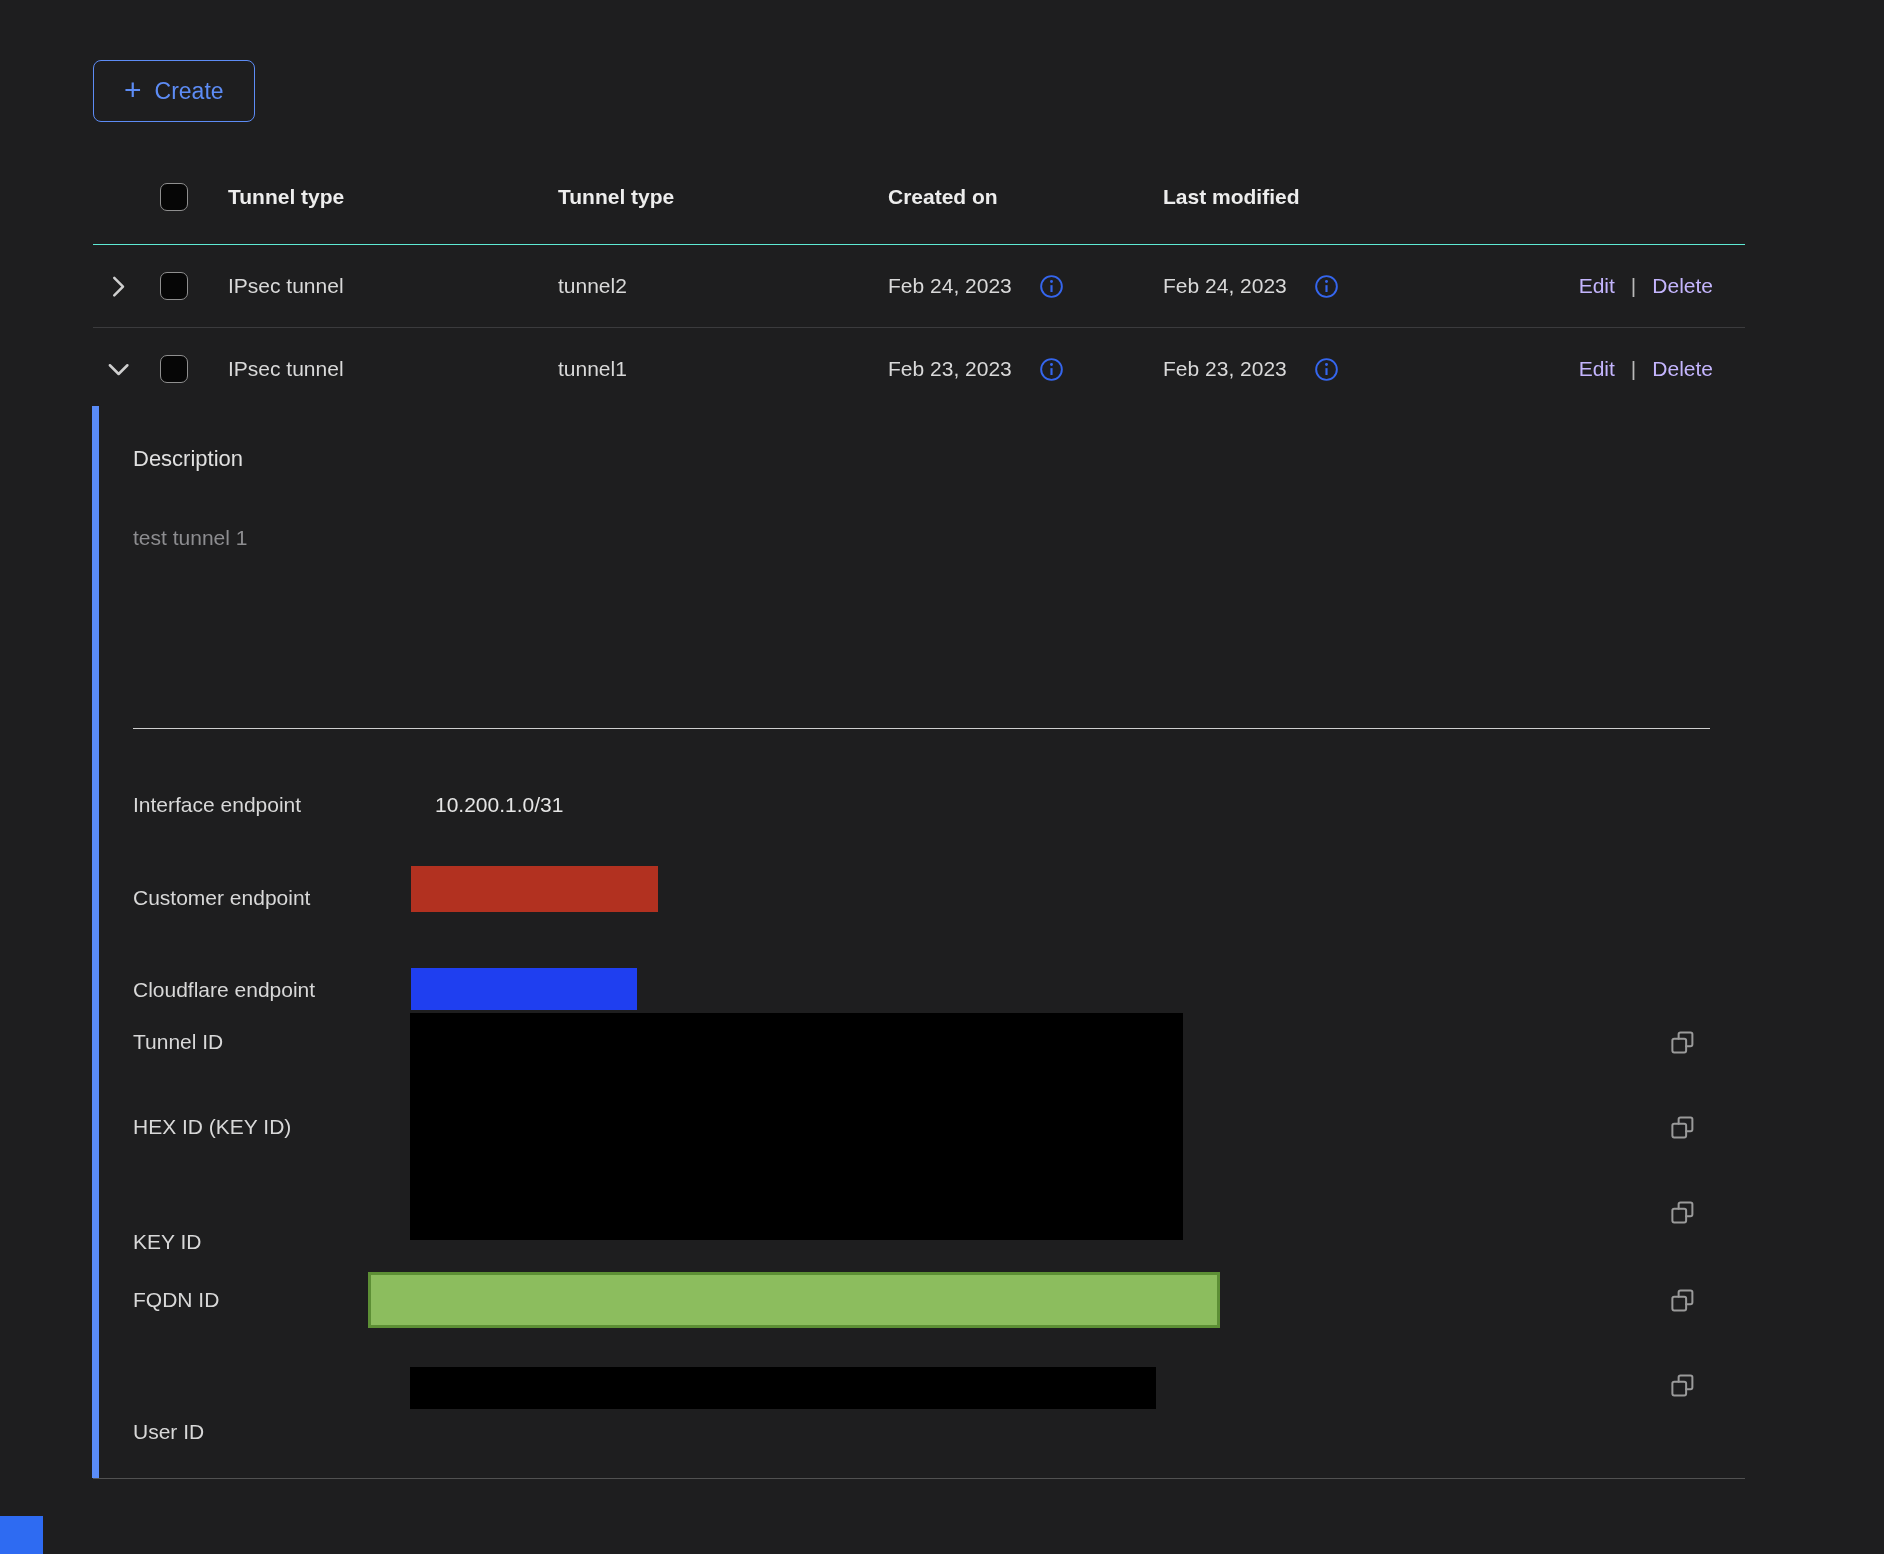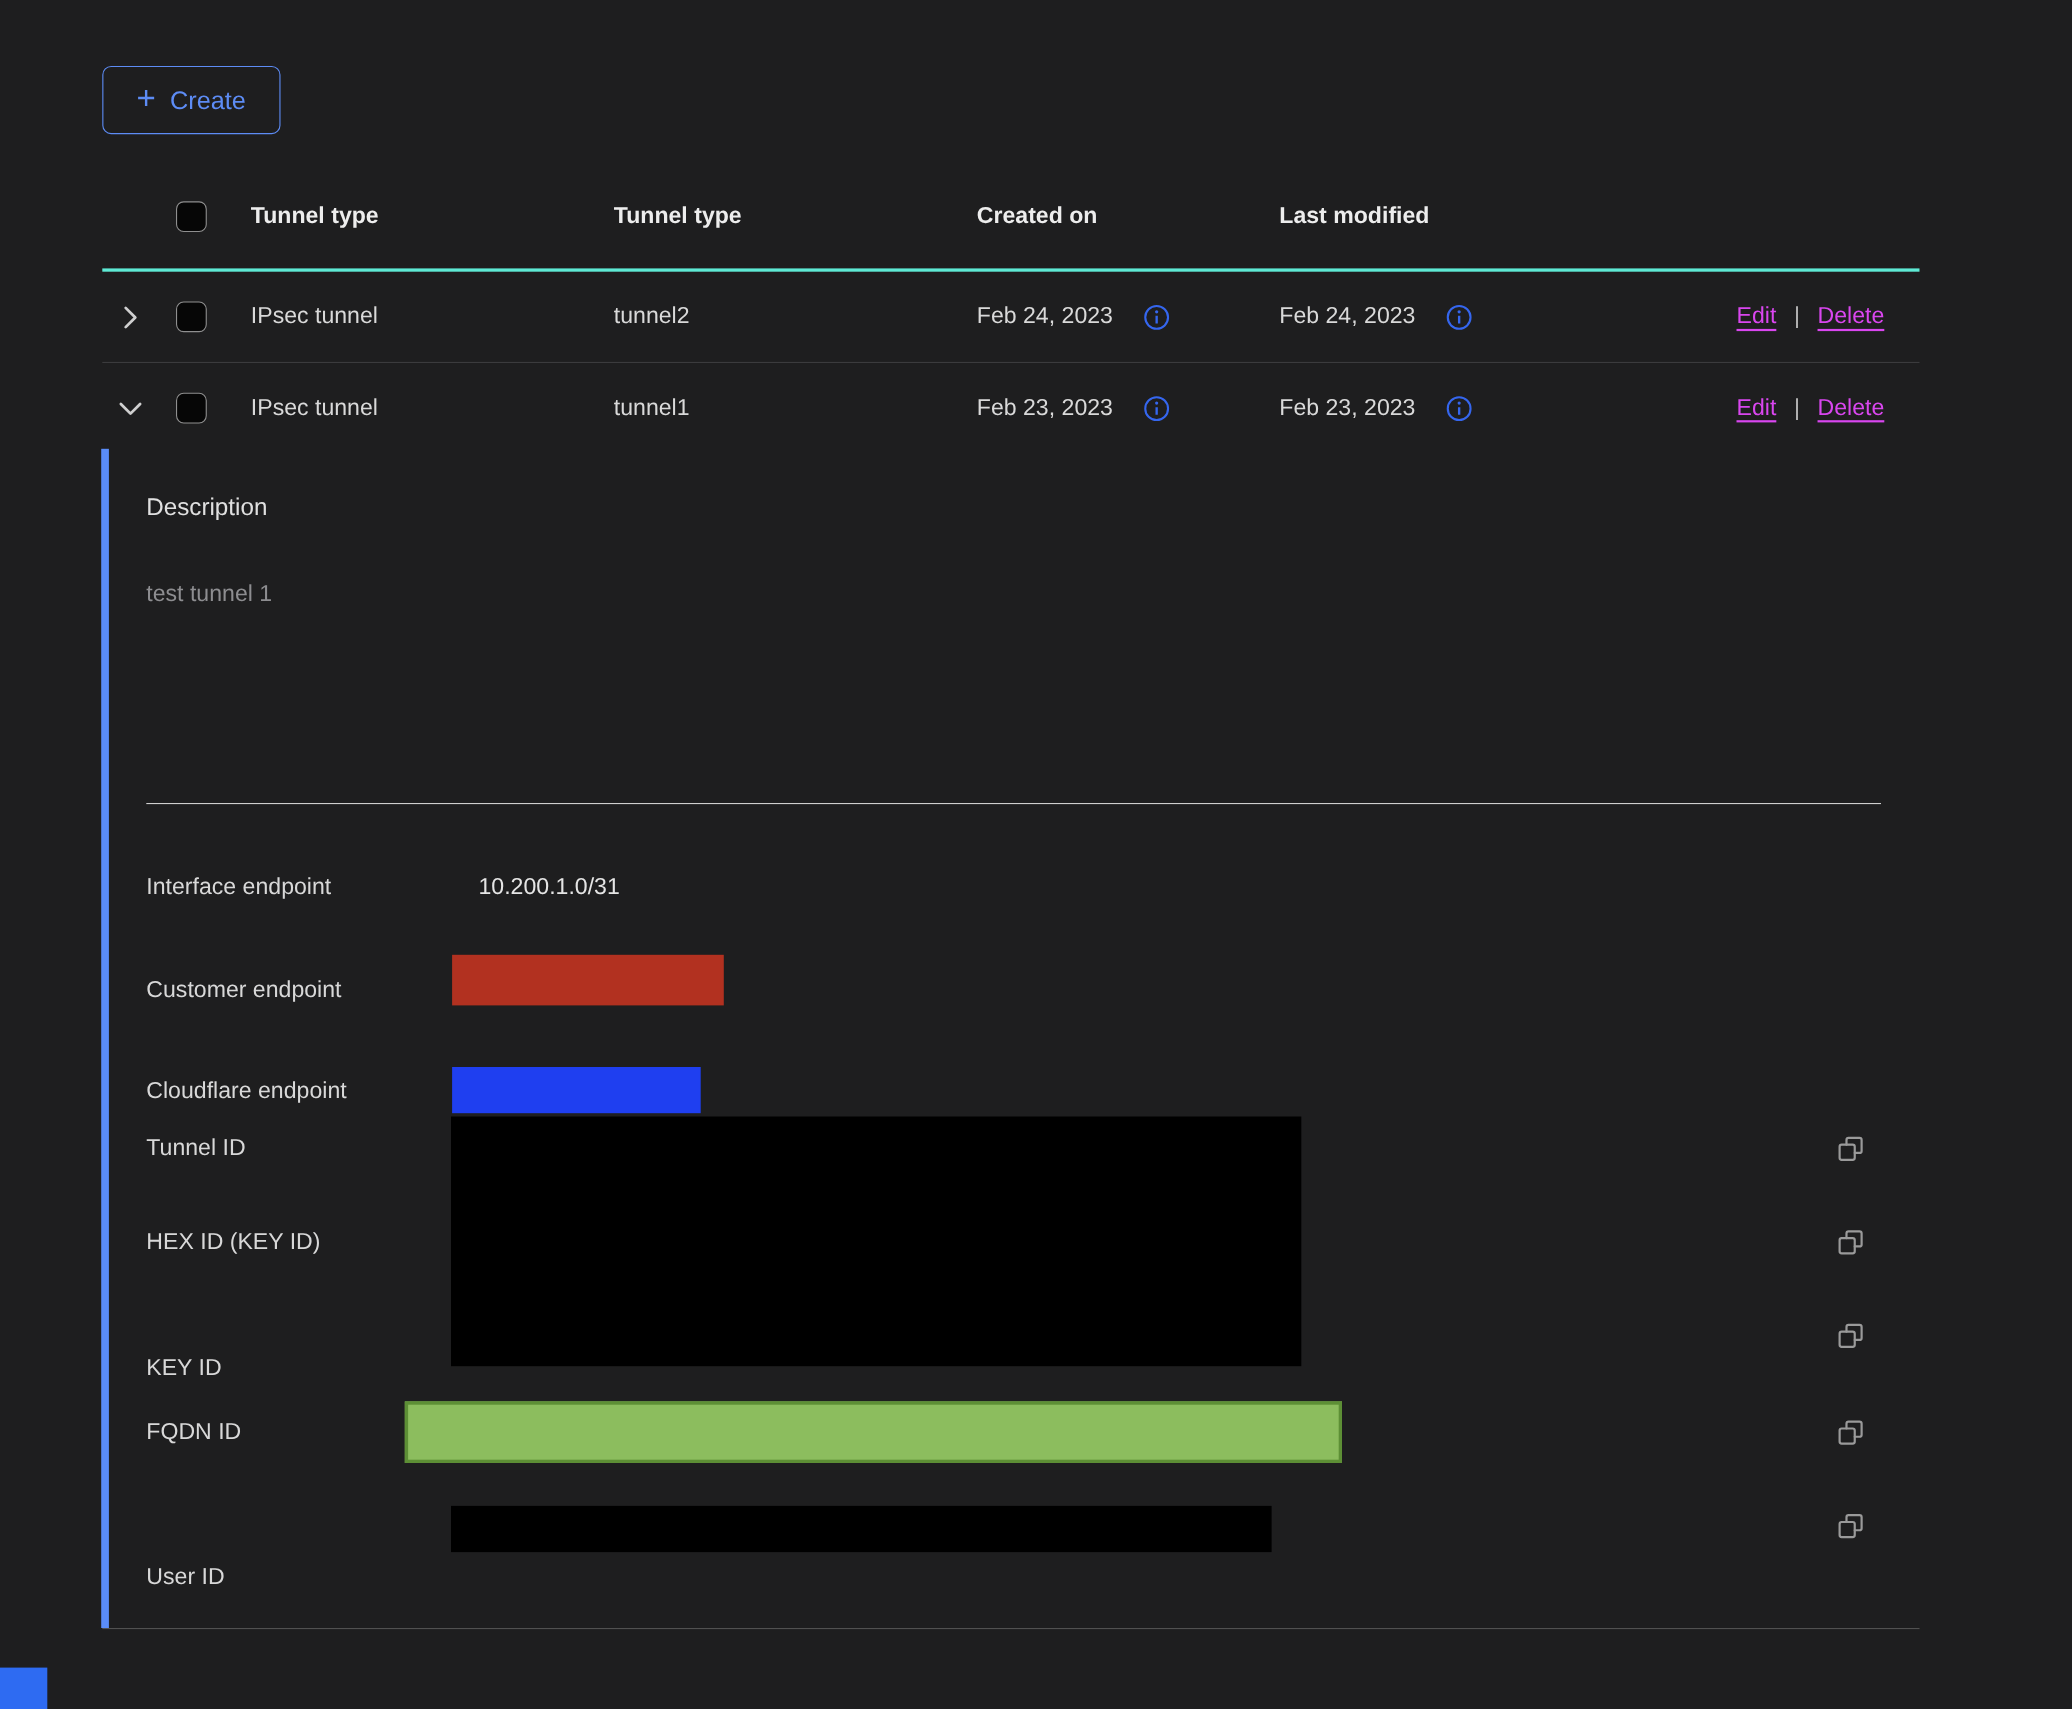"Tunnel type" .thead { border-bottom: 3px solid #5eead4 -> 1px solid #5eead4 }
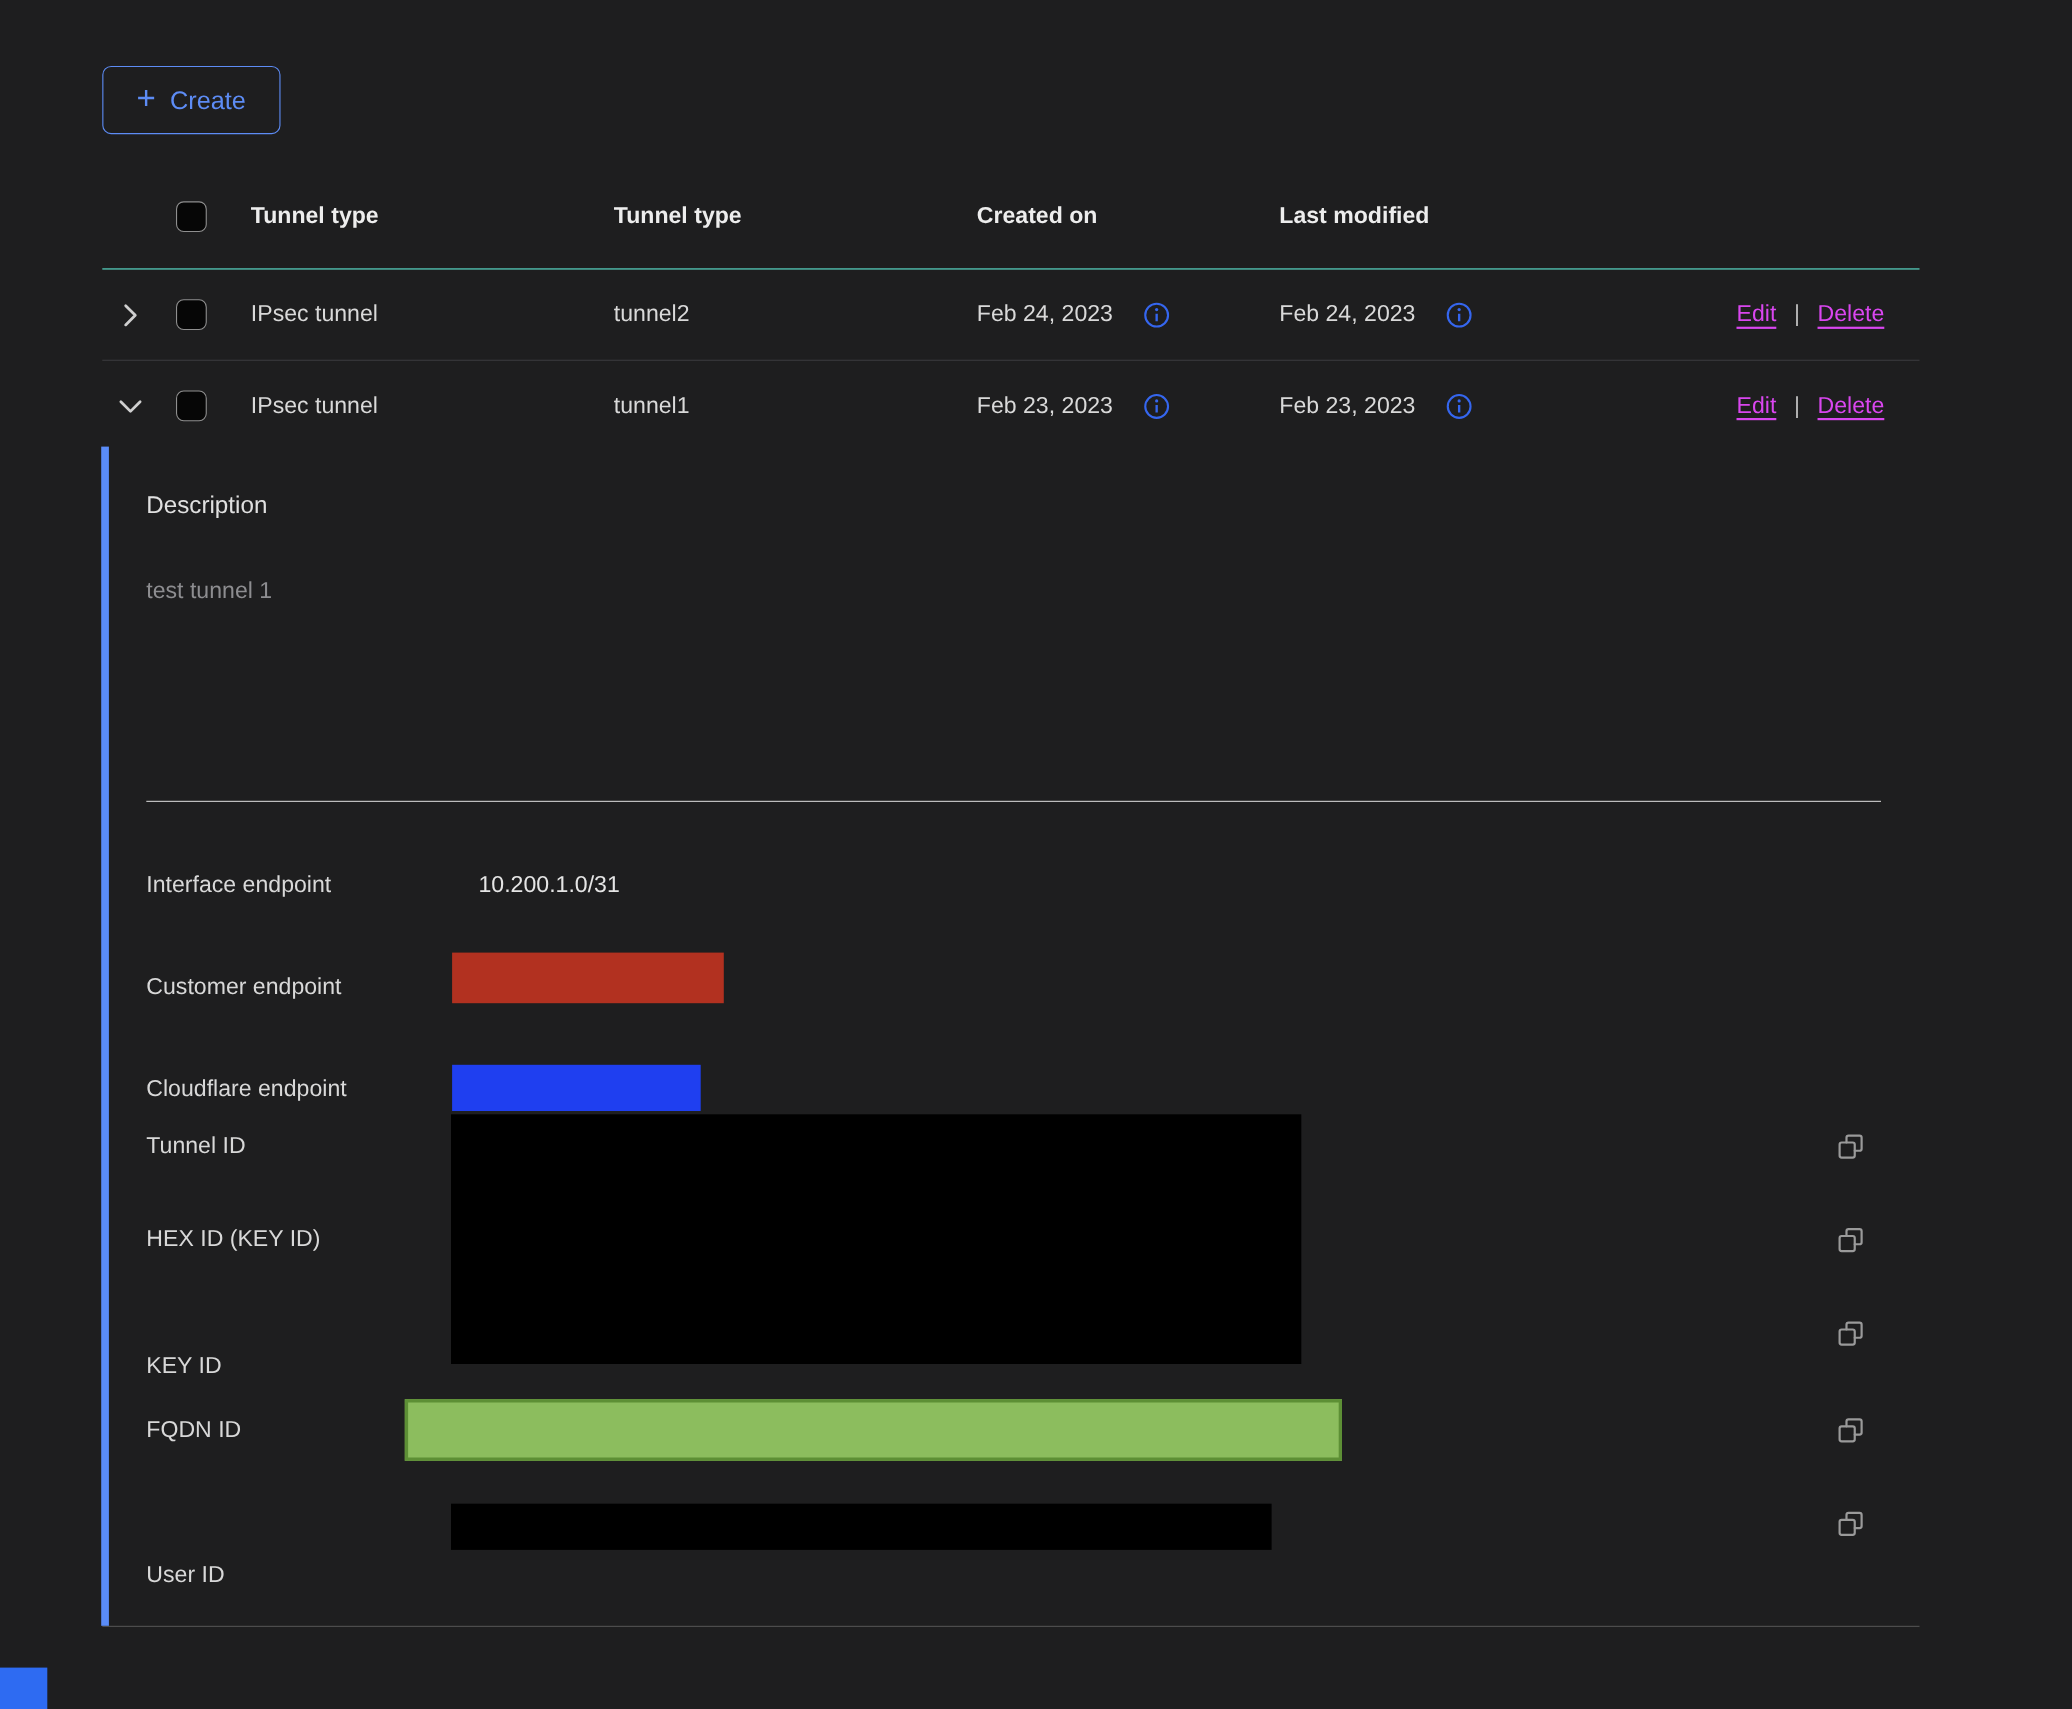"Edit" .link { color: #d946ef -> #c4b5fd; text-decoration: underline -> none }
